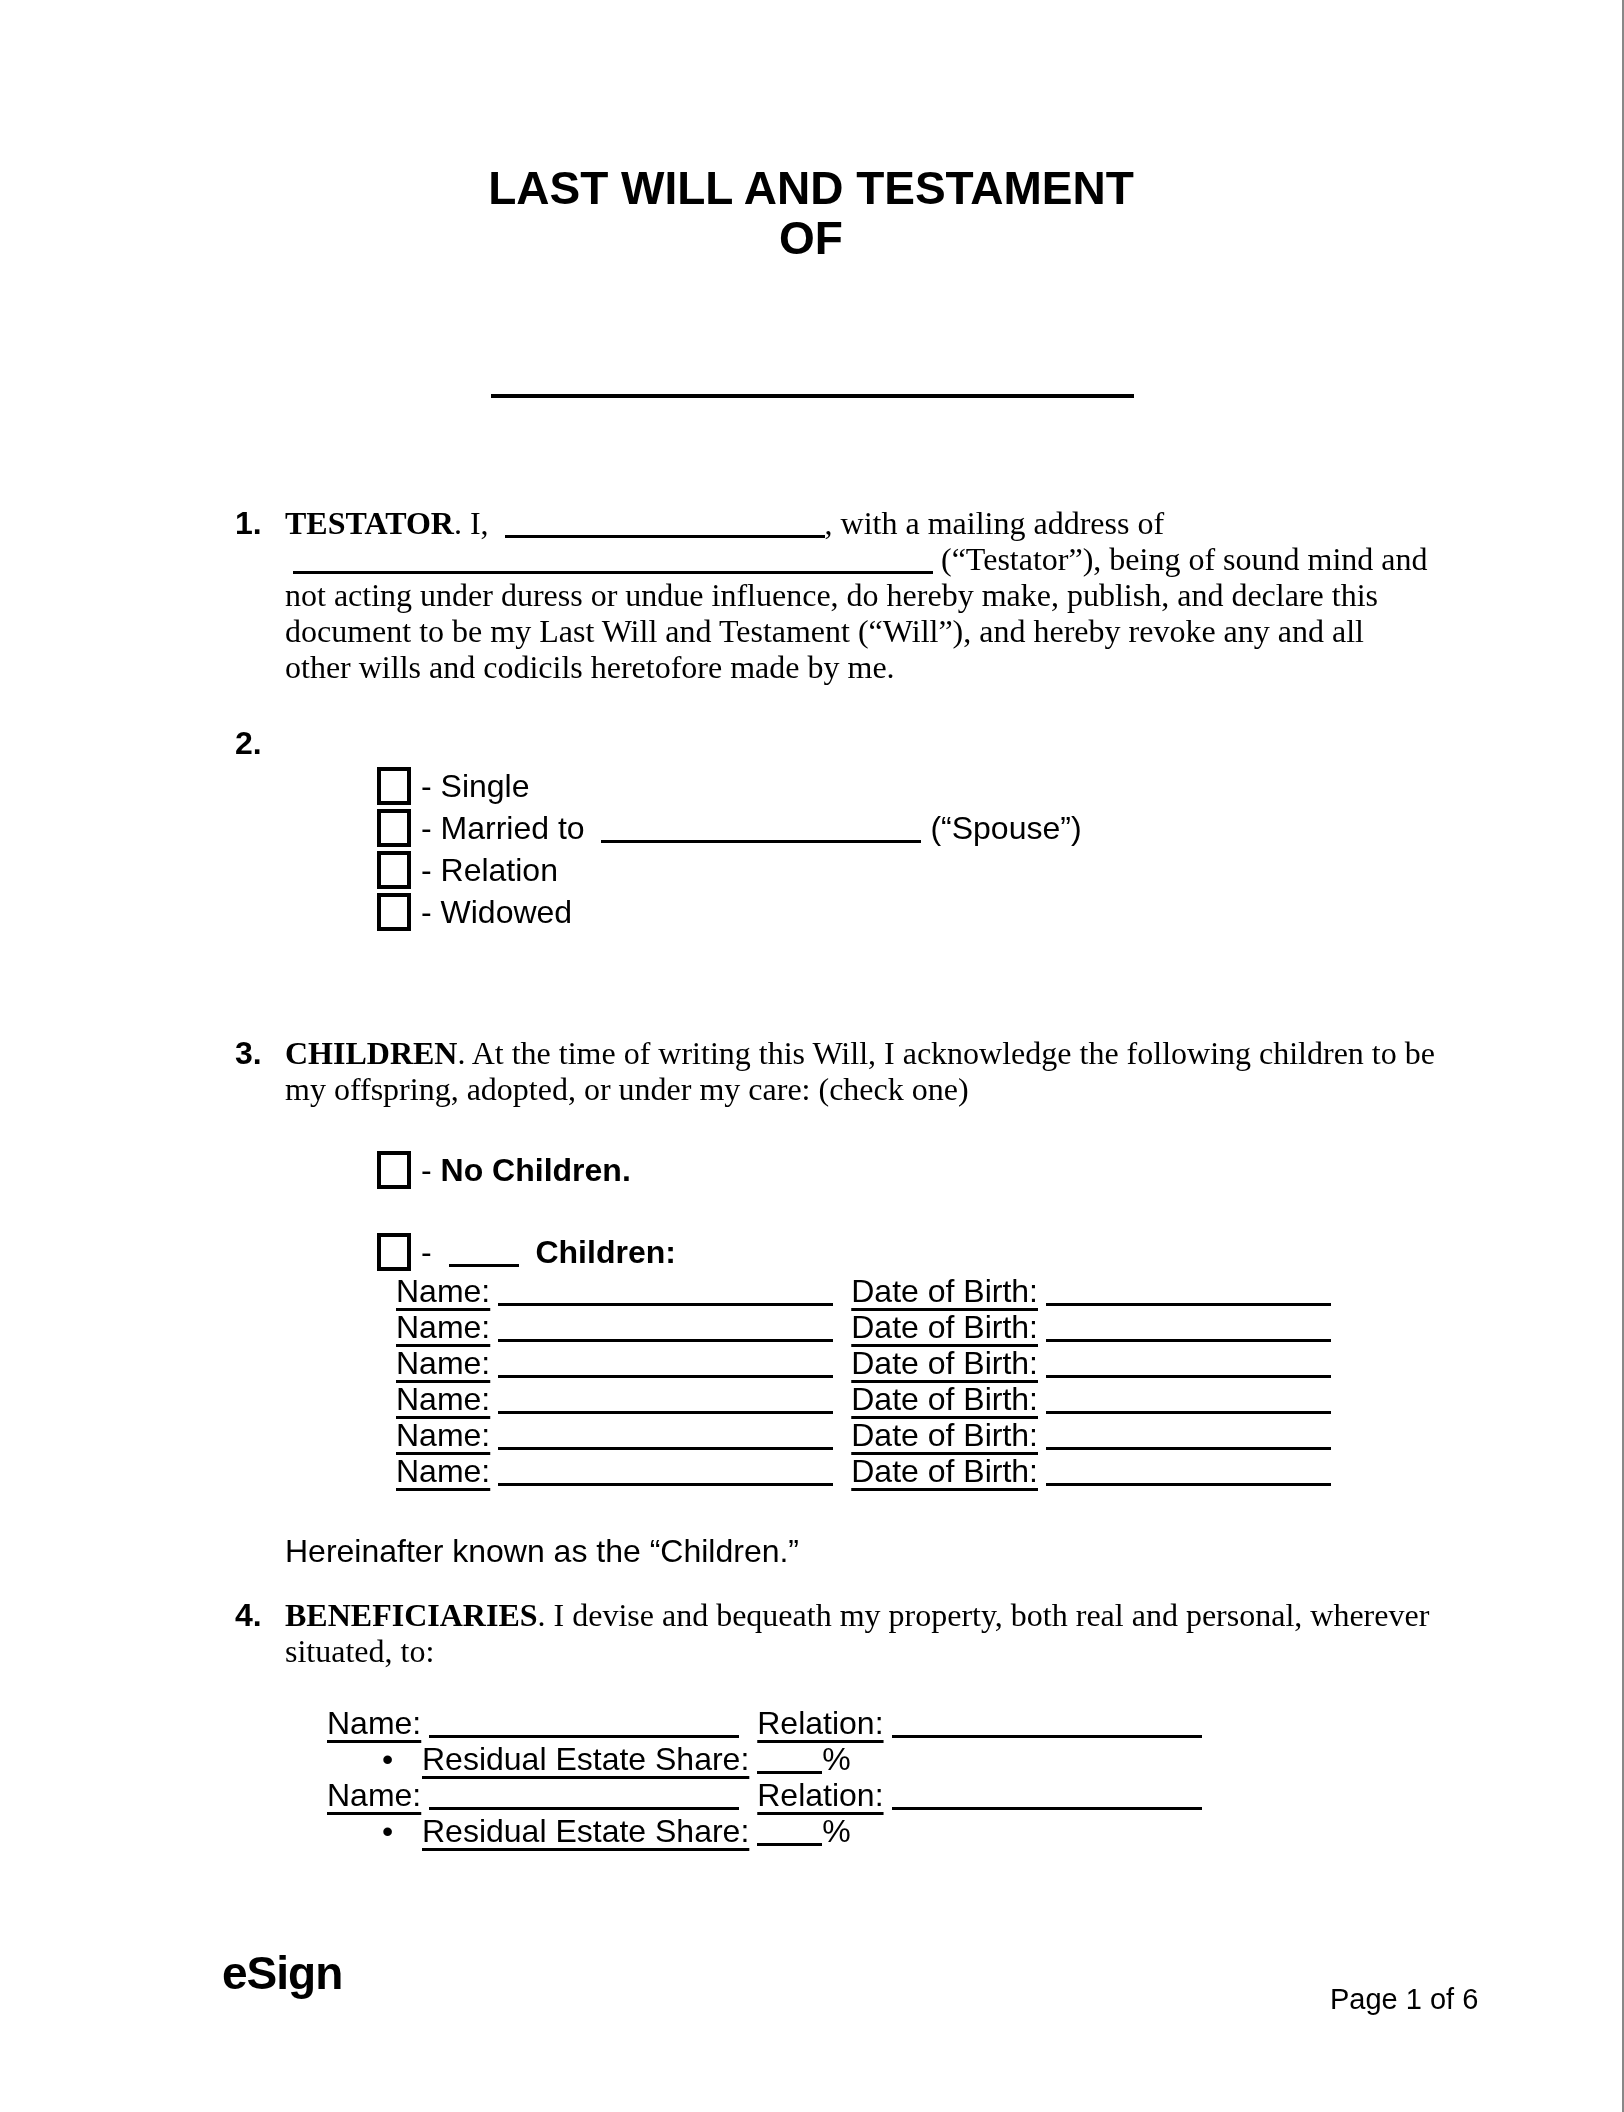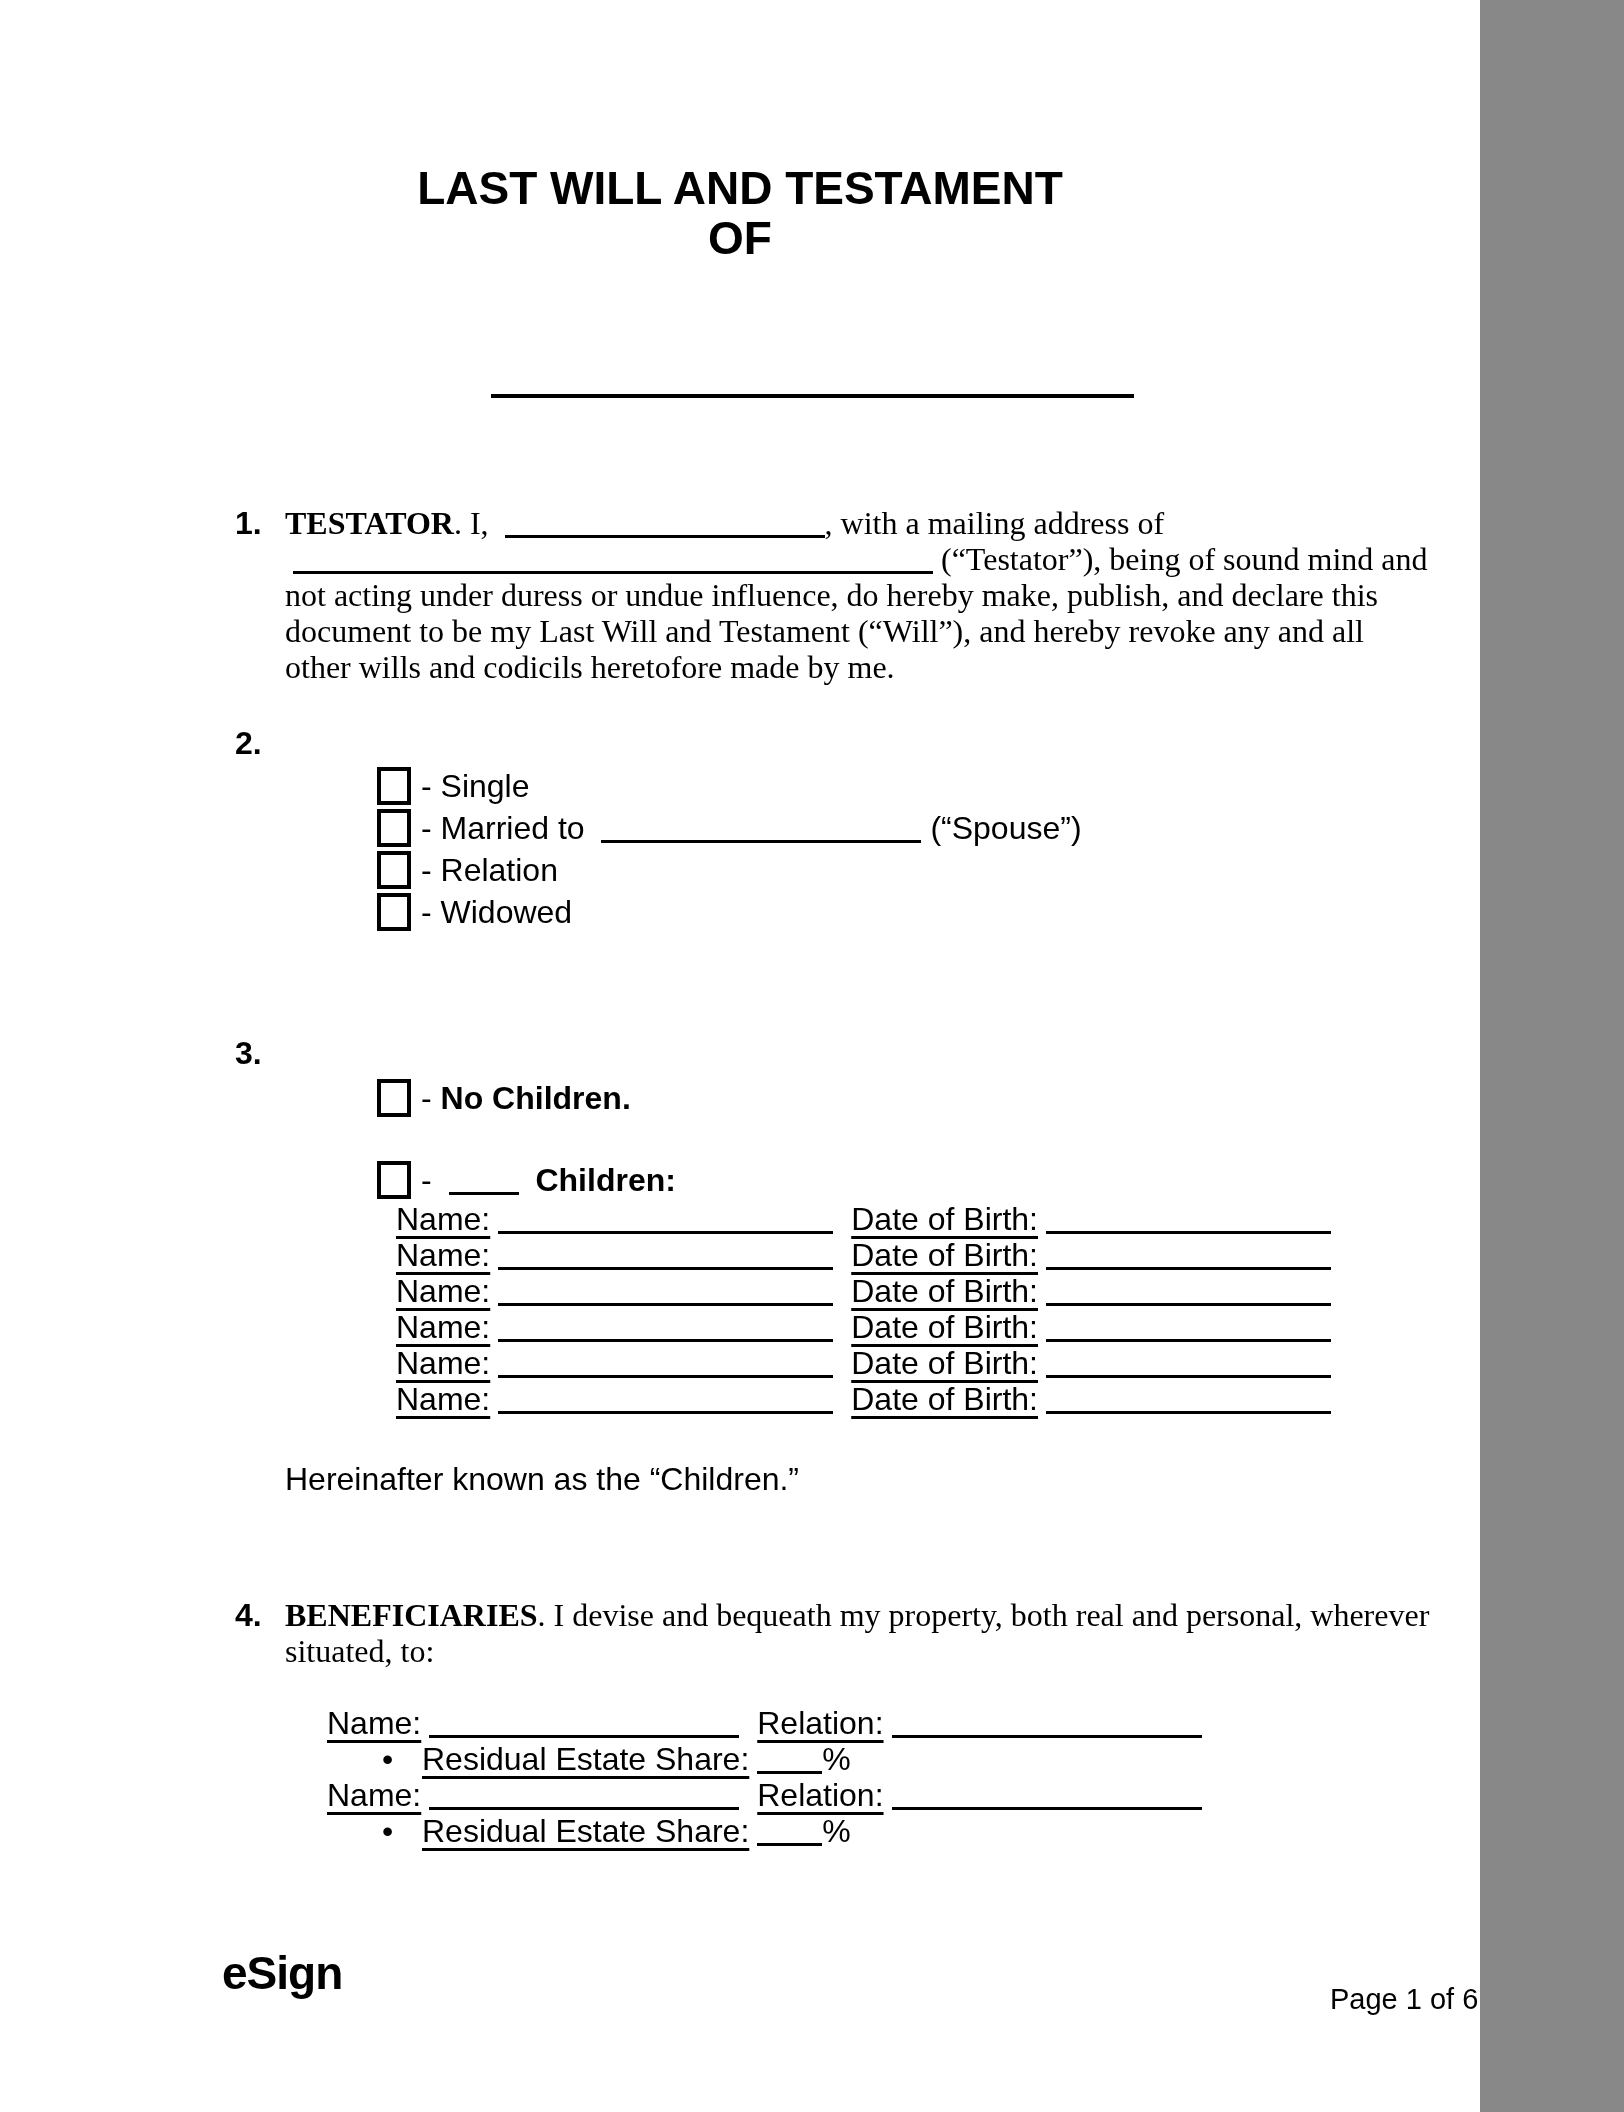"LAST WILL AND TESTAMENT" .page { width: 1480px -> 1622px }
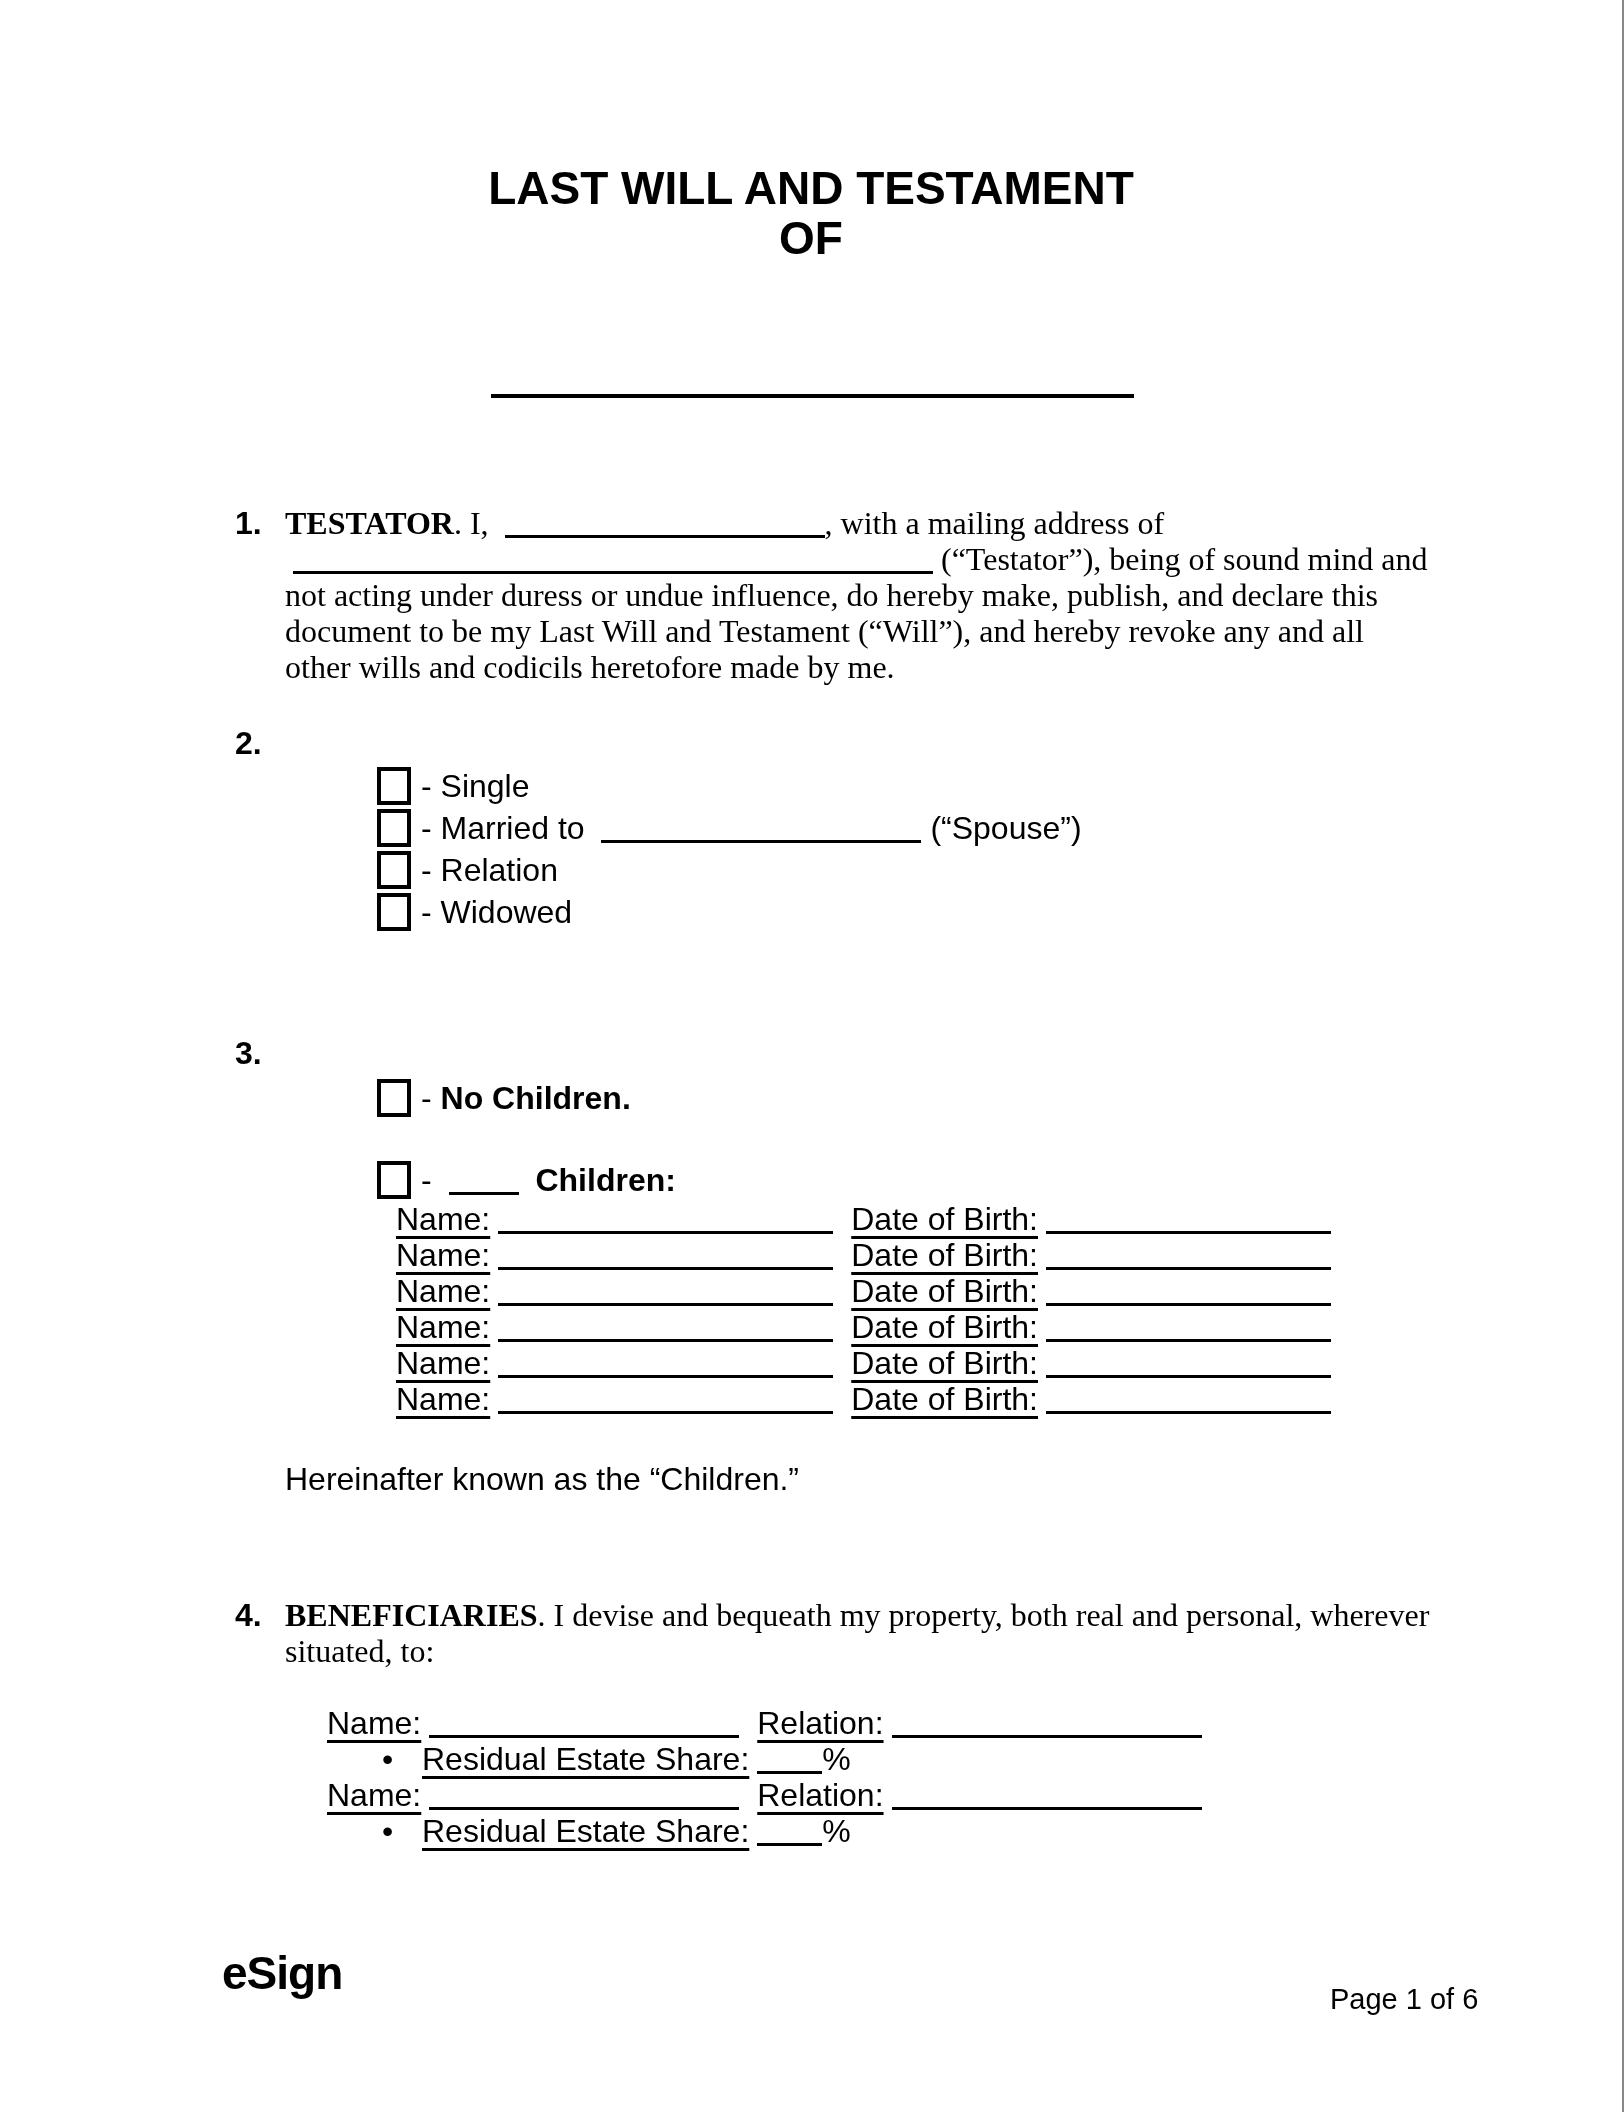"CHILDREN. At the time of" p.para { html: none -> <p><b>CHILDREN</b><span>. At the time of writing this Will, I acknowledge the following children to be my offspring, adopted, or under my care: (check one)</span></p> }
